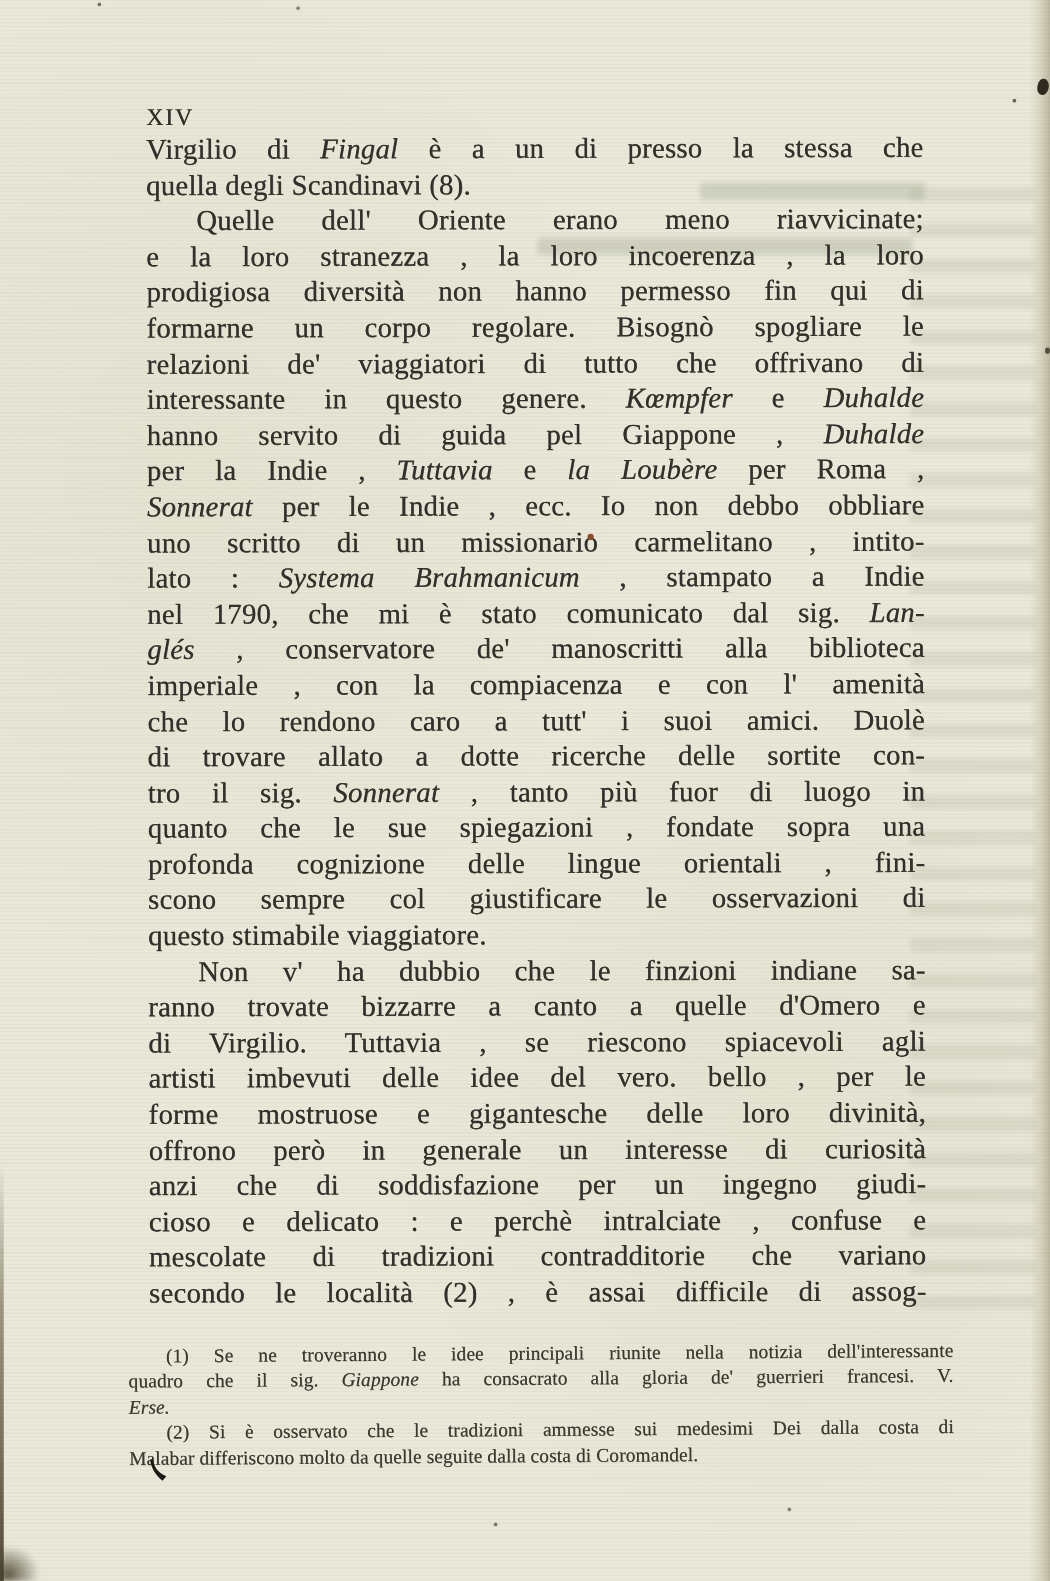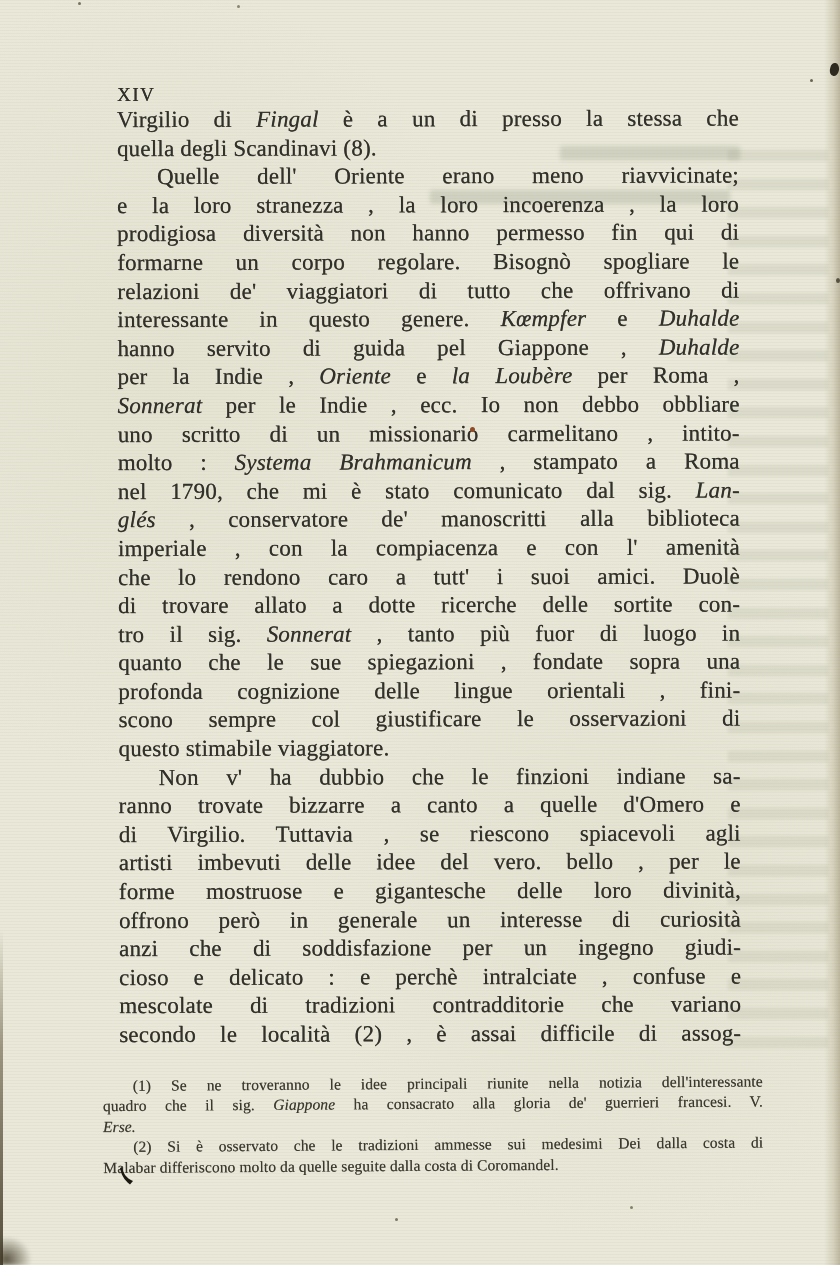"Oriente" span.it { text: Oriente -> Tuttavia }
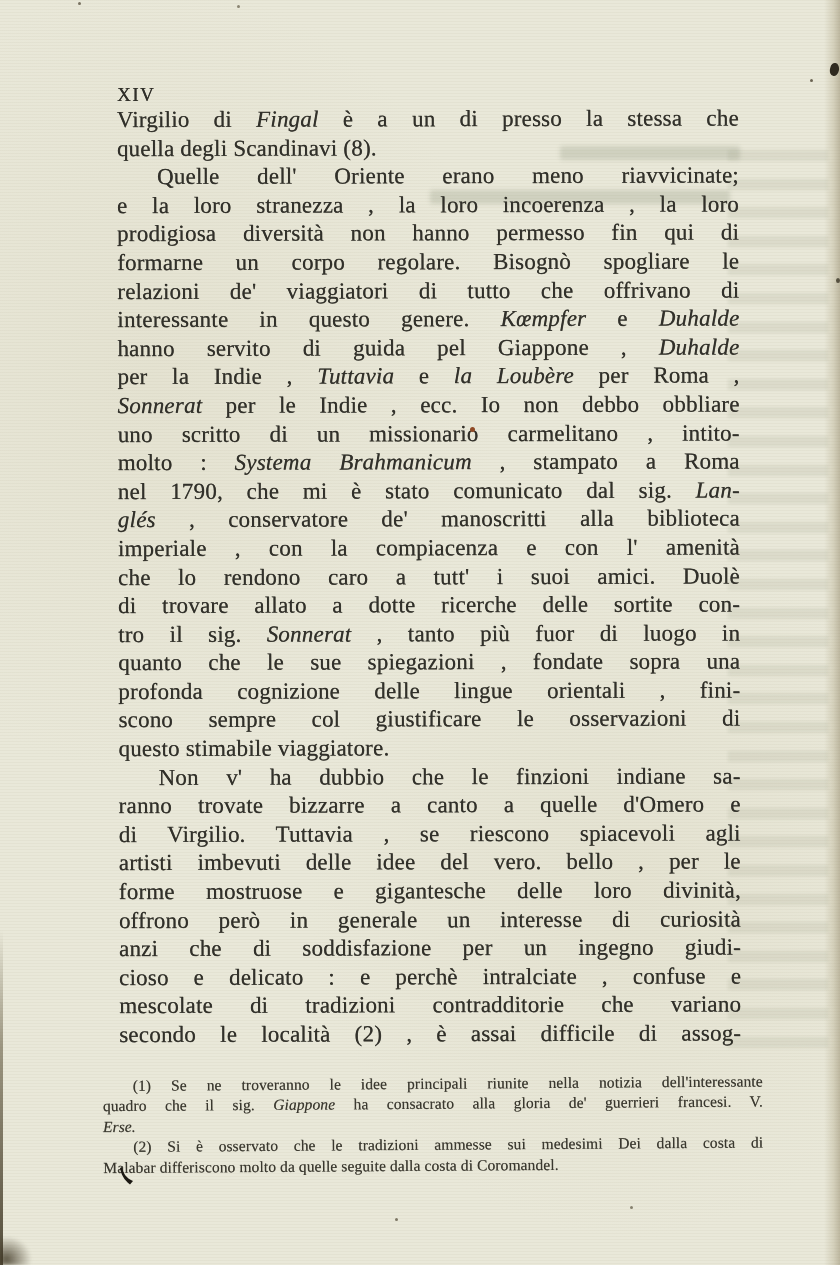"molto :" span { text: molto -> lato }
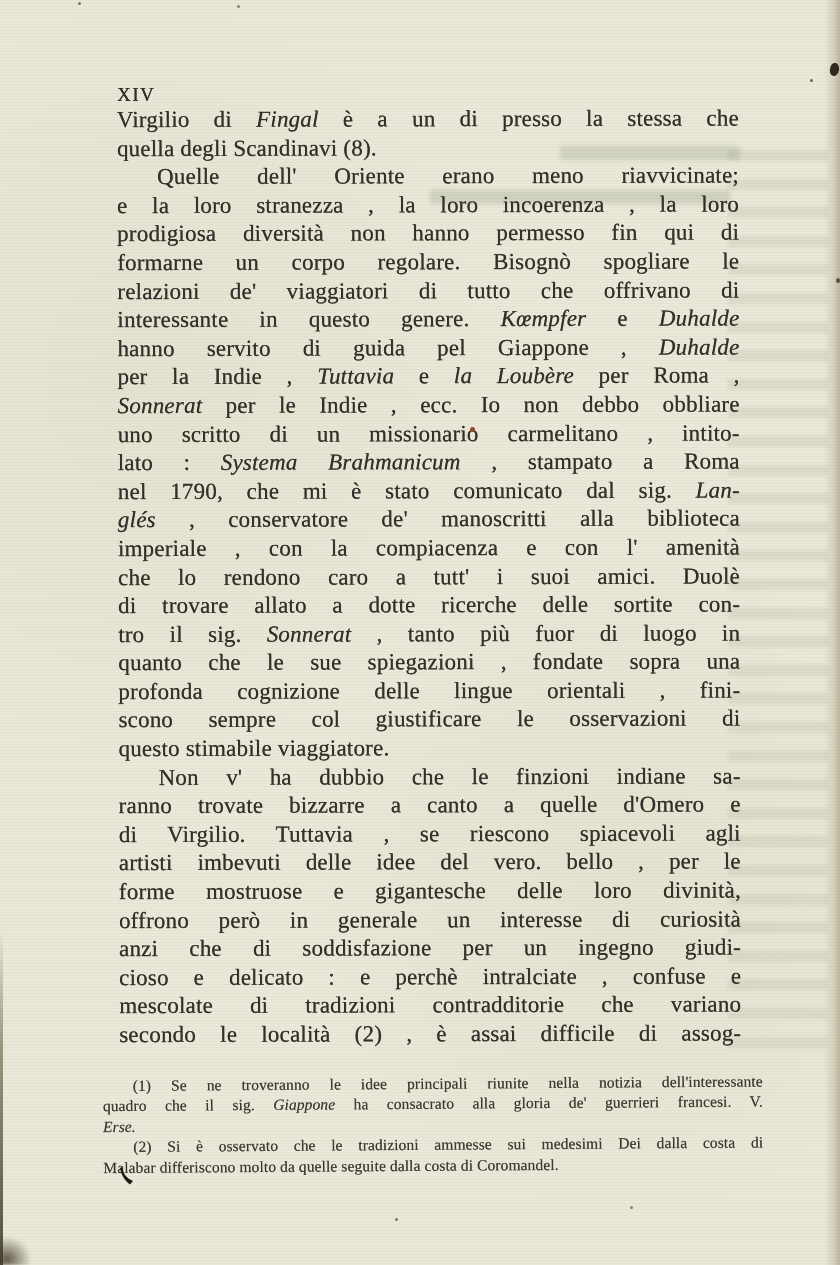", stampato a Roma" span { text: Roma -> Indie }
